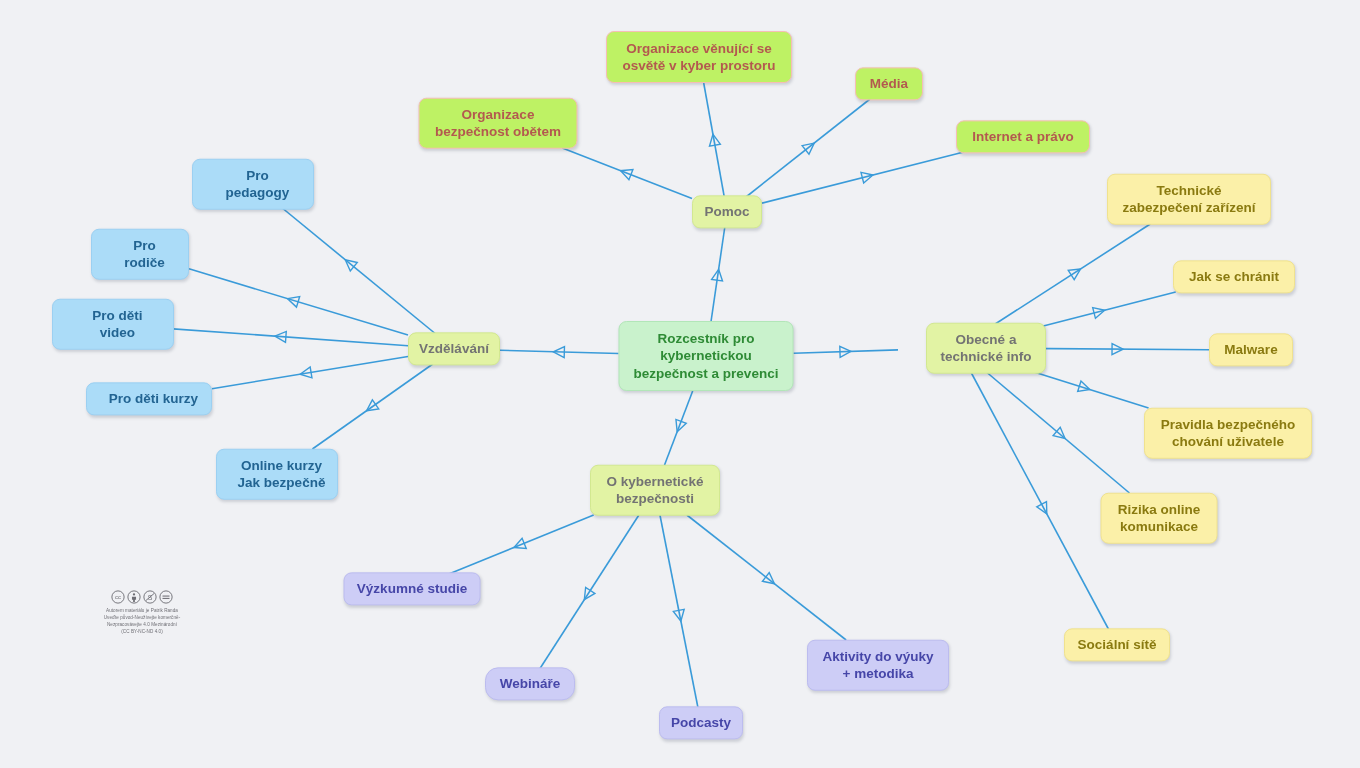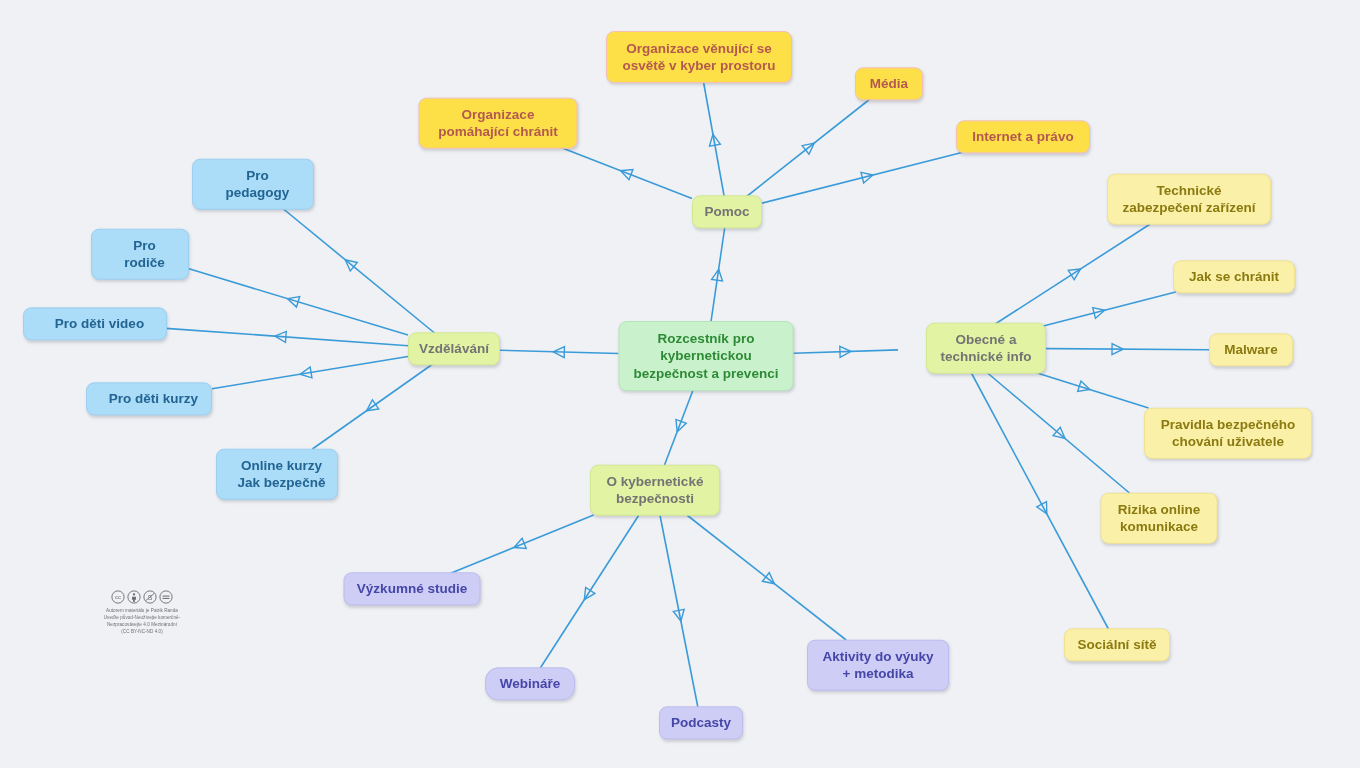"Organizace věnující se" .pal-pink { background: #fde047 -> #bef264 }
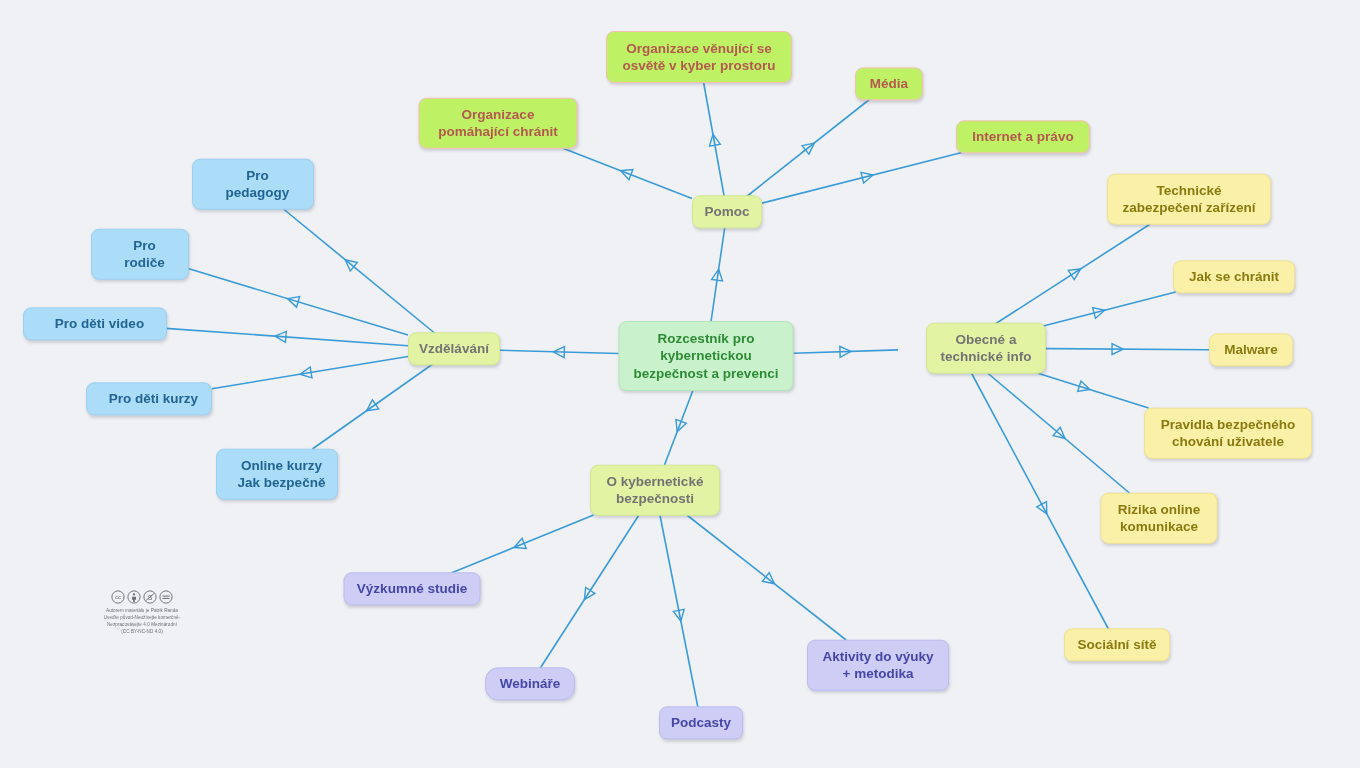"Organizace" div.node { text: pomáhající chránit -> bezpečnost obětem }
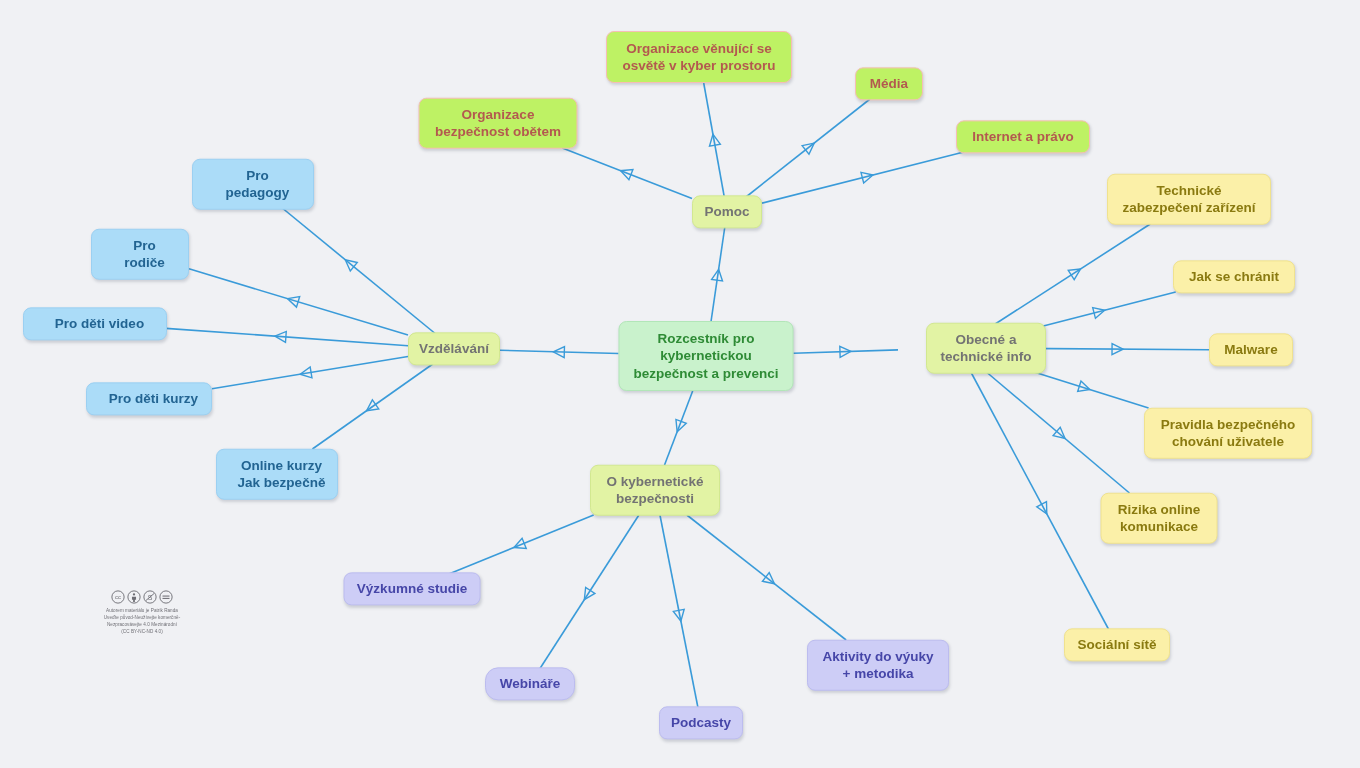"Pro děti video" div.node { left: 95px -> 113px; width: 144px -> 122px }
